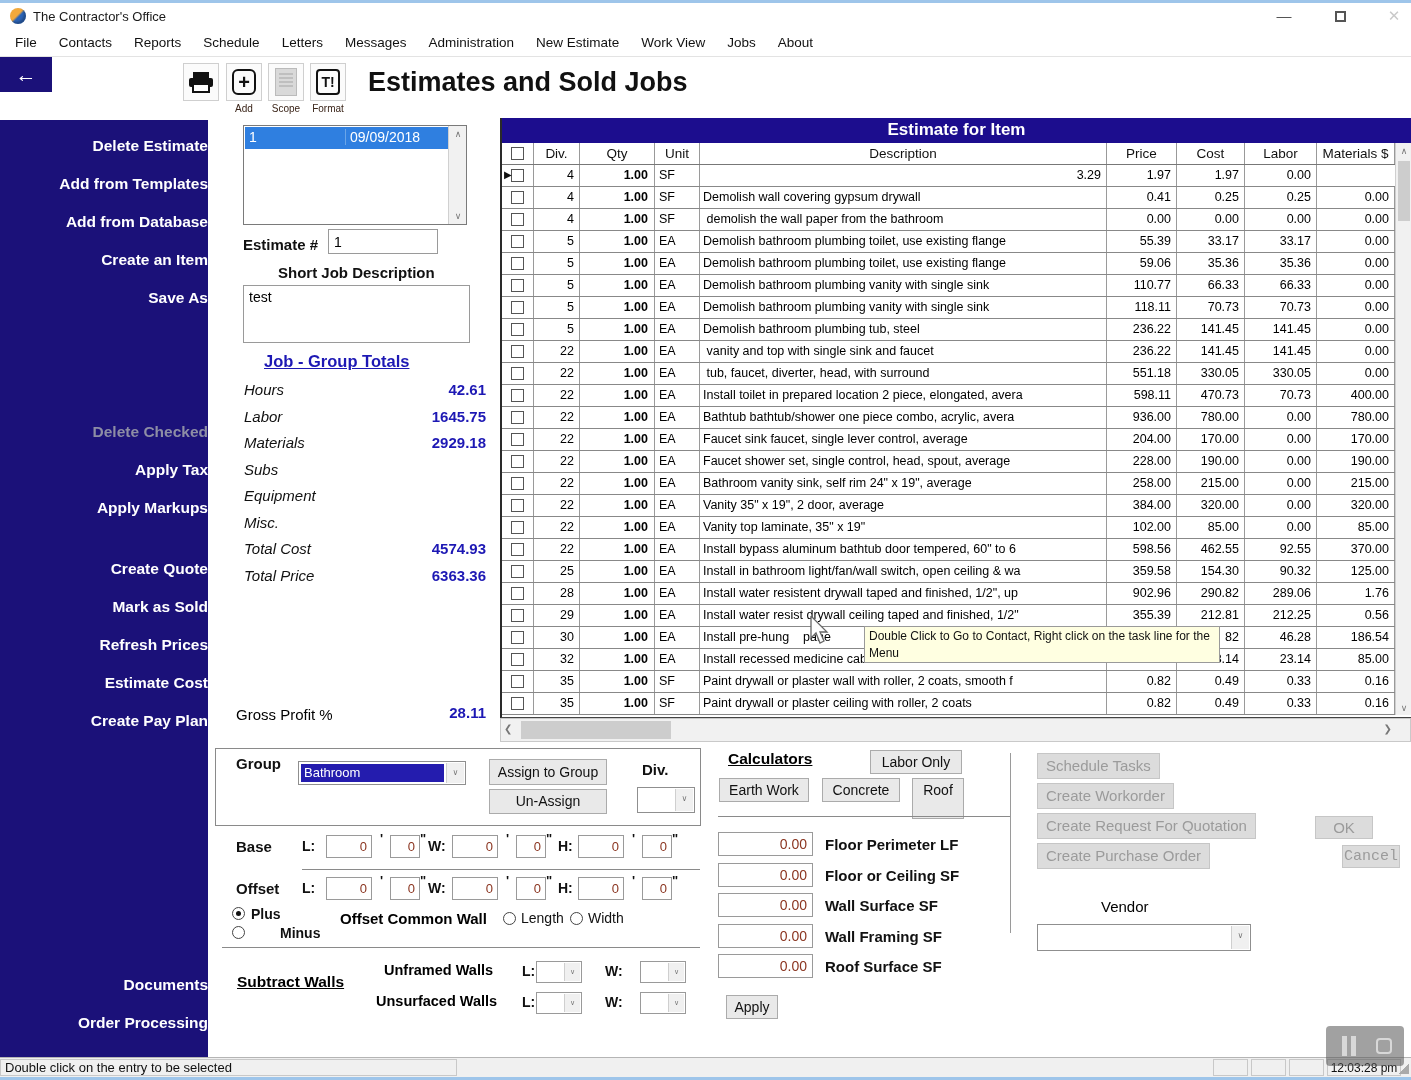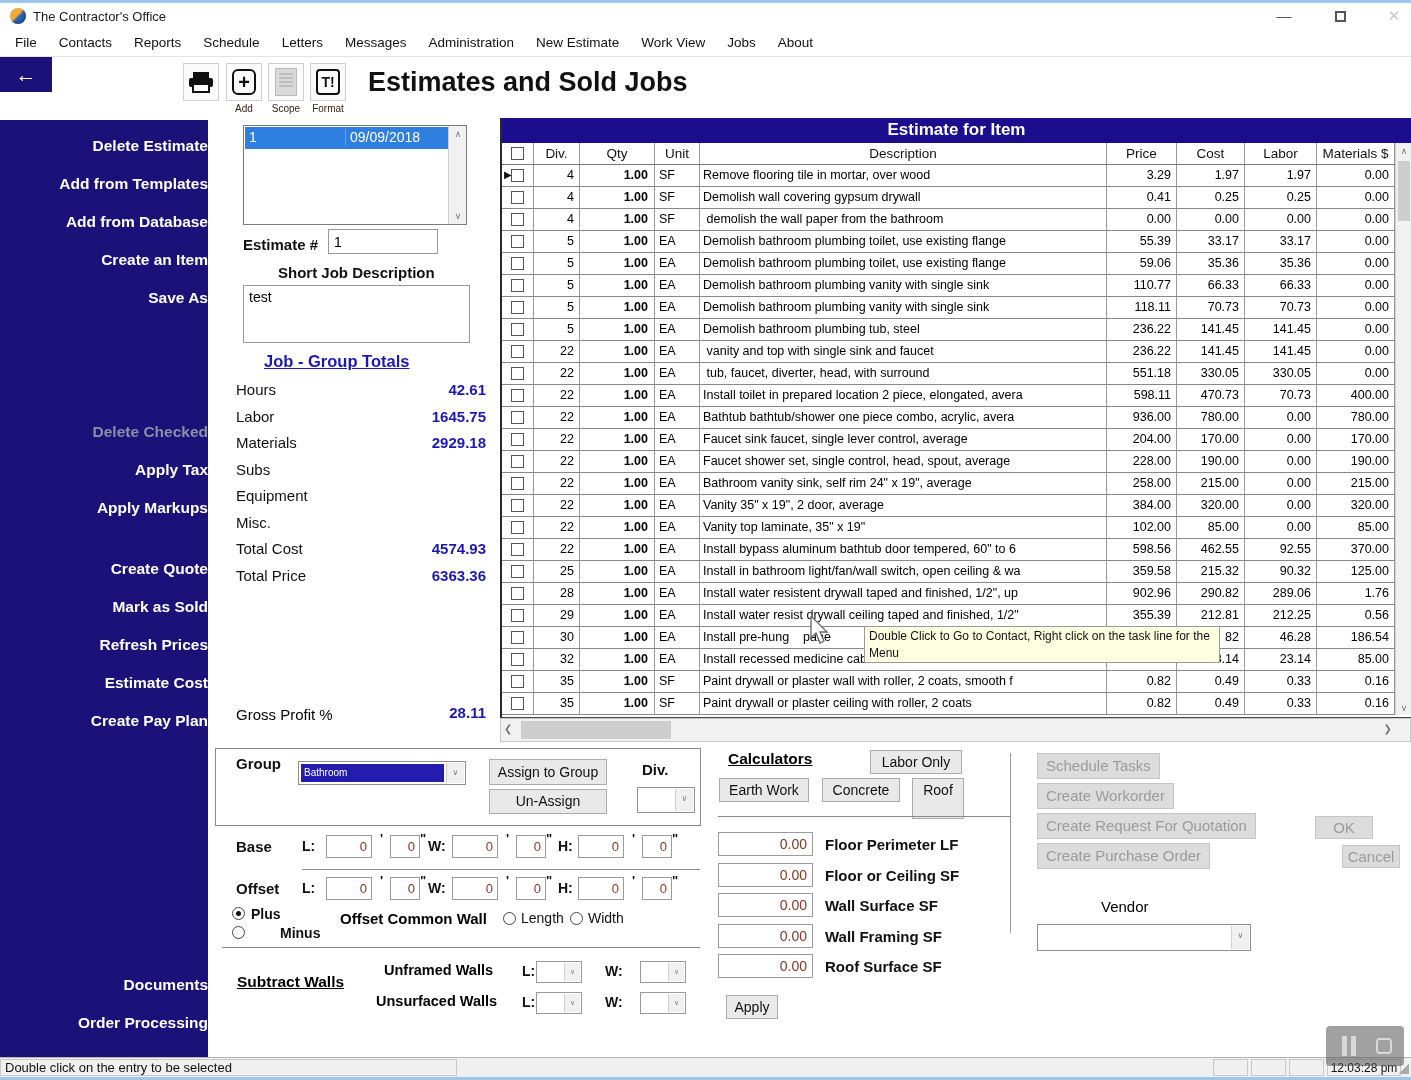"Remove flooring tile in mortar," div.g-cell { html: <div>Remove flooring tile in mortar, over wood</div> -> none }
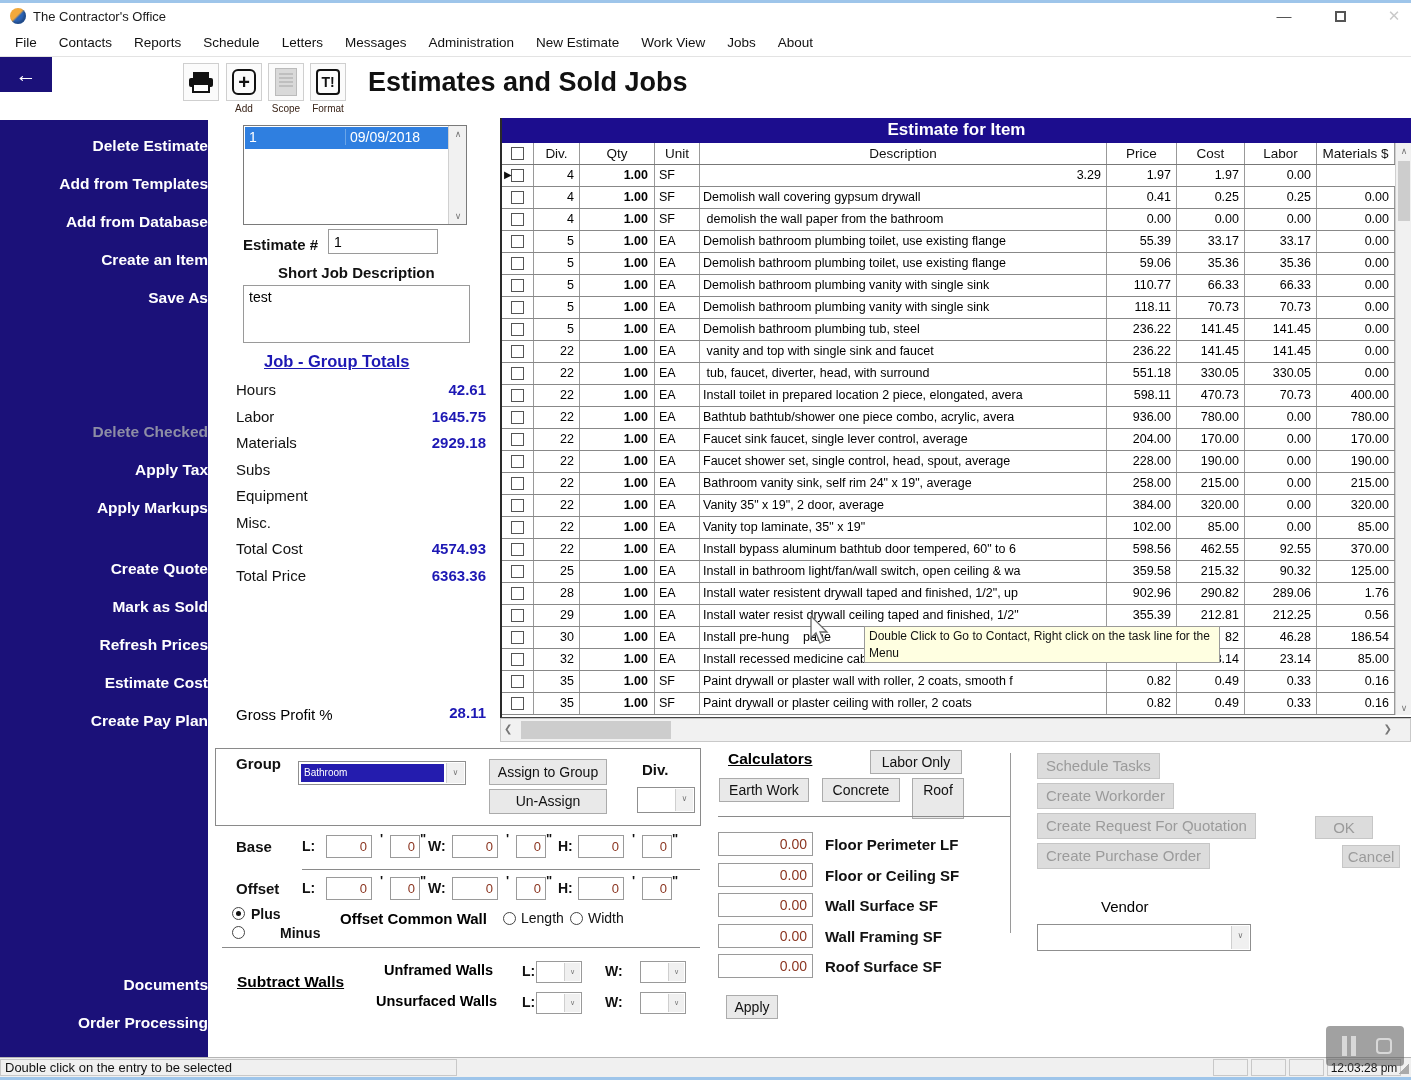"Hours" .tot-label { font-style: none -> italic; left: 0 -> 8px }
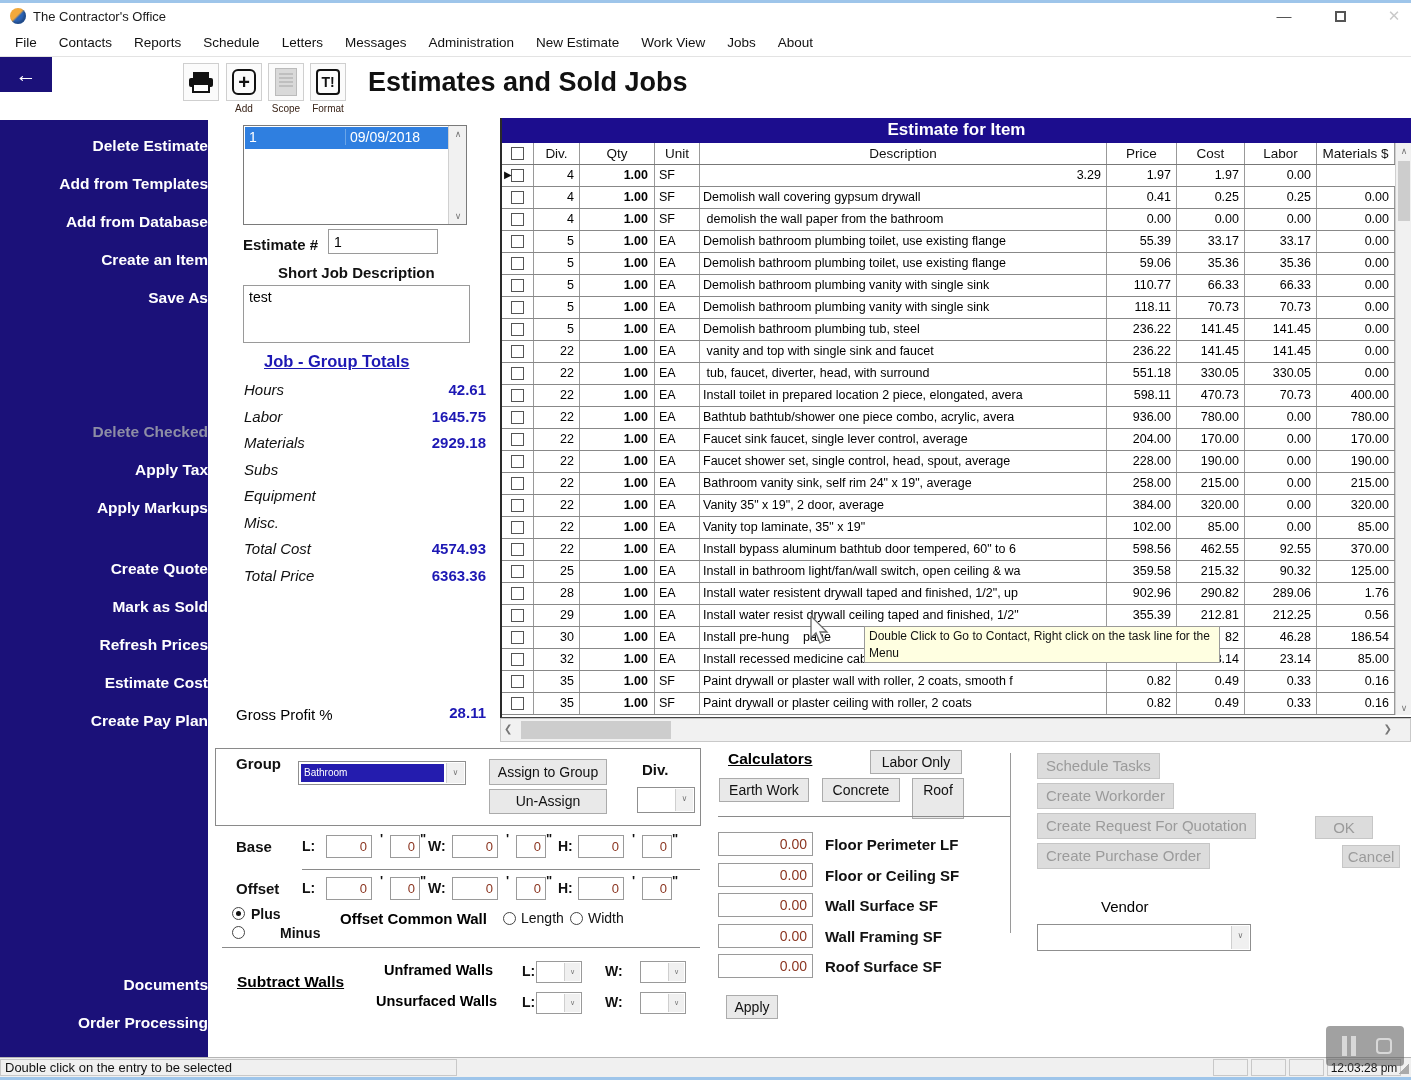"215.32" div.g-cell { text: 215.32 -> 154.30 }
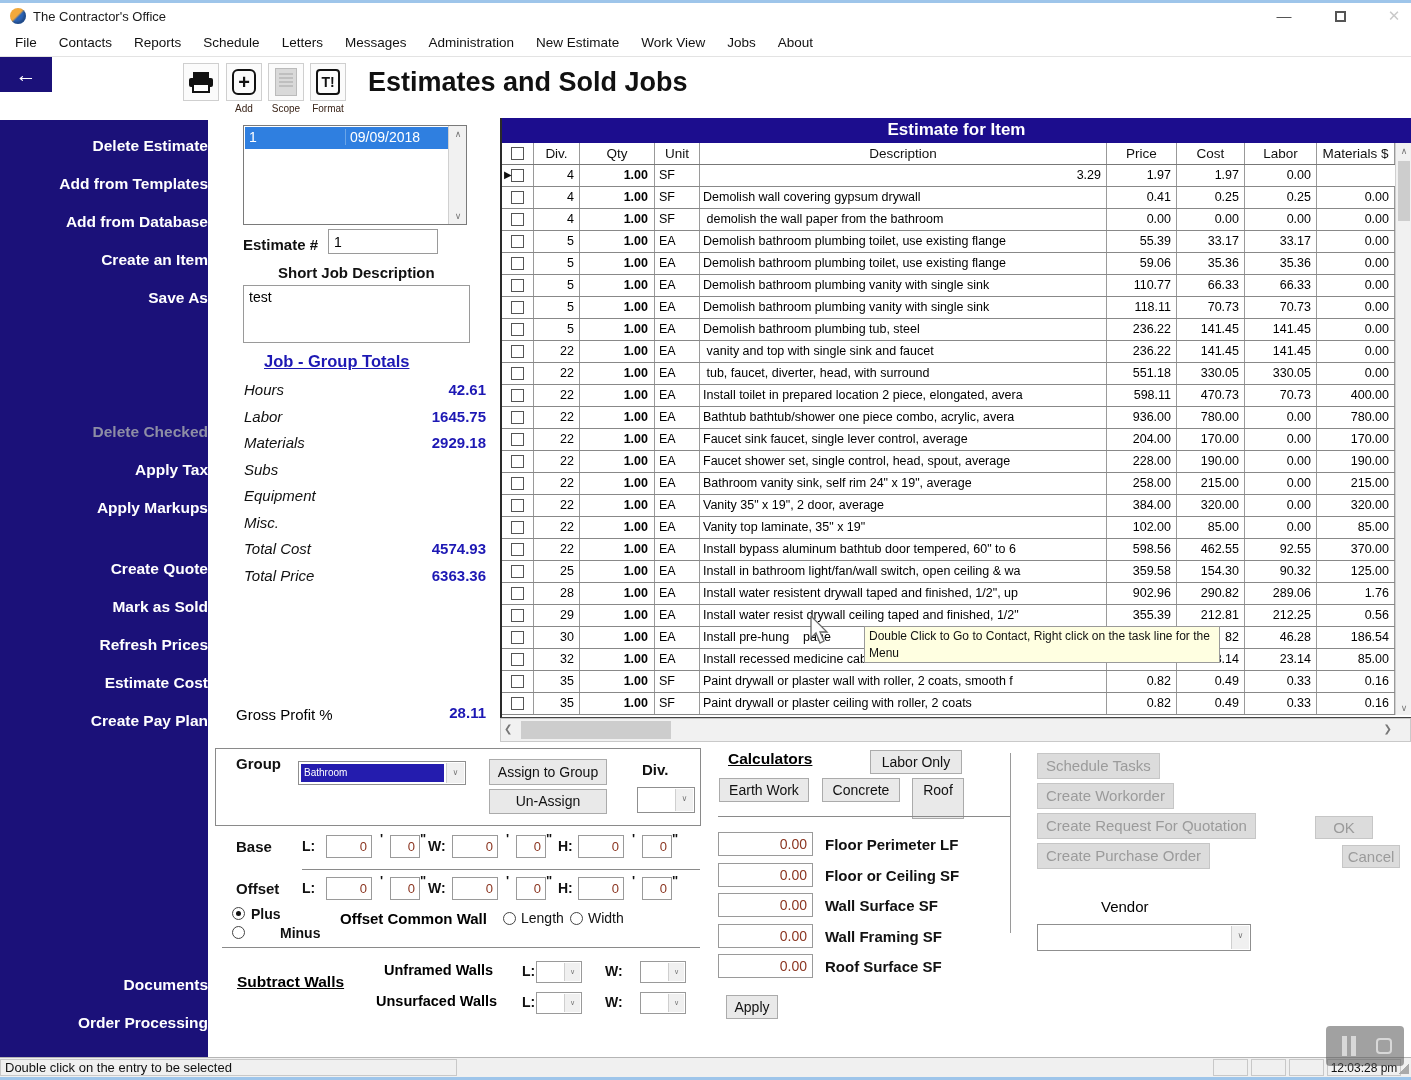"Bathroom" .combo .val { font-size: 10px -> 13px }
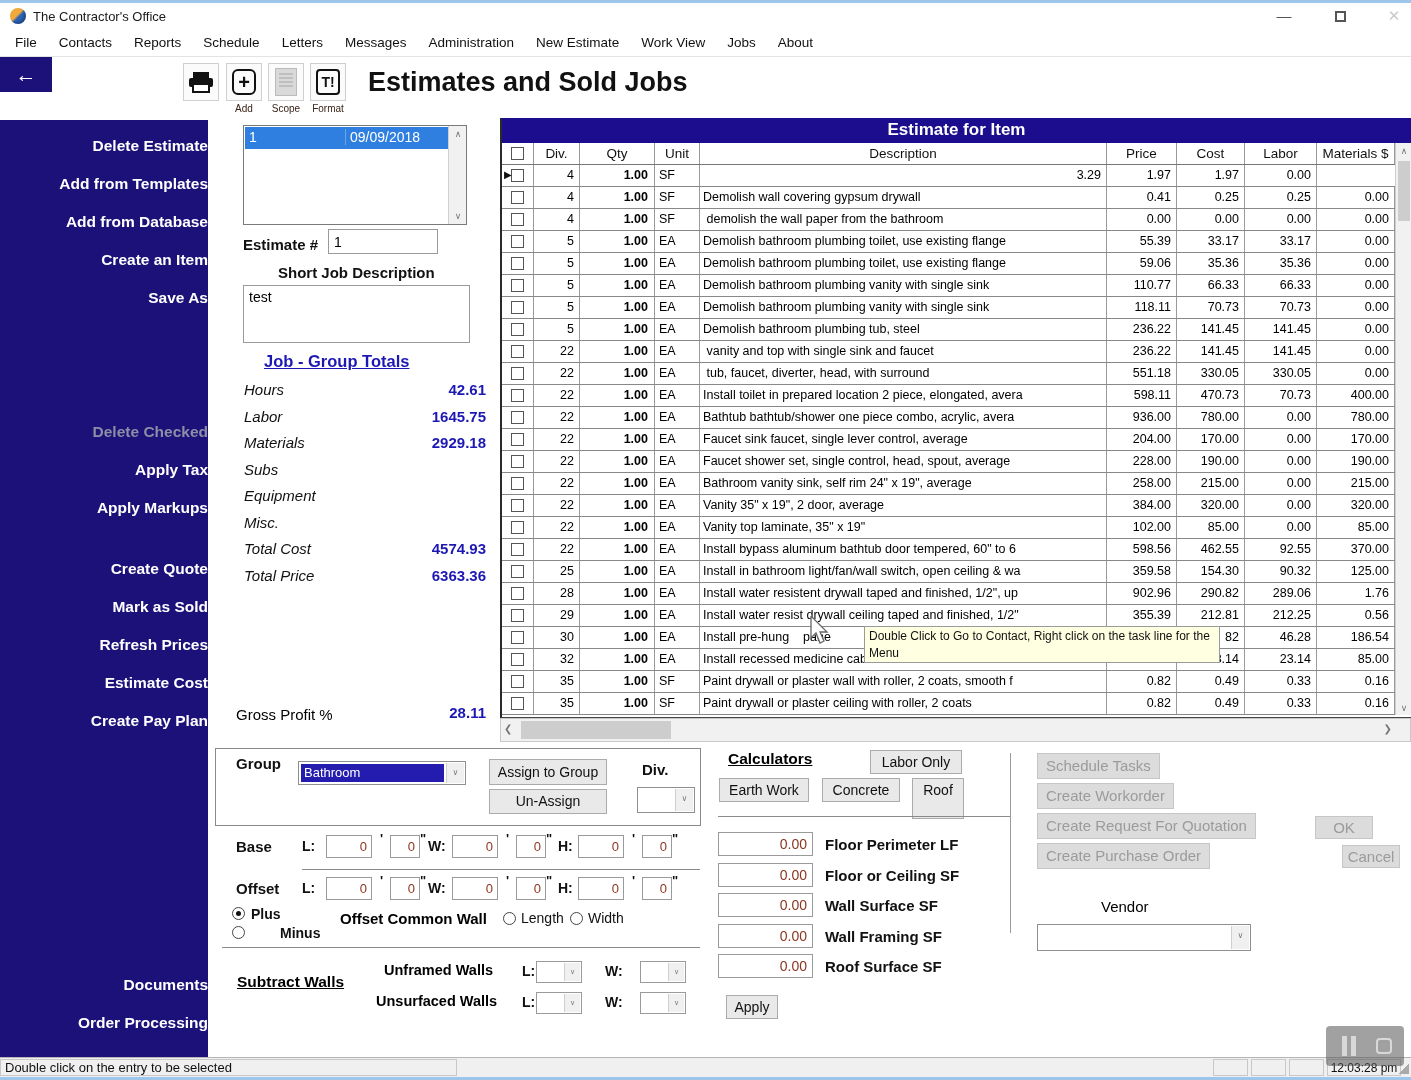"Cancel" #btn-cancel { font-family: none -> Liberation Mono, monospace }
